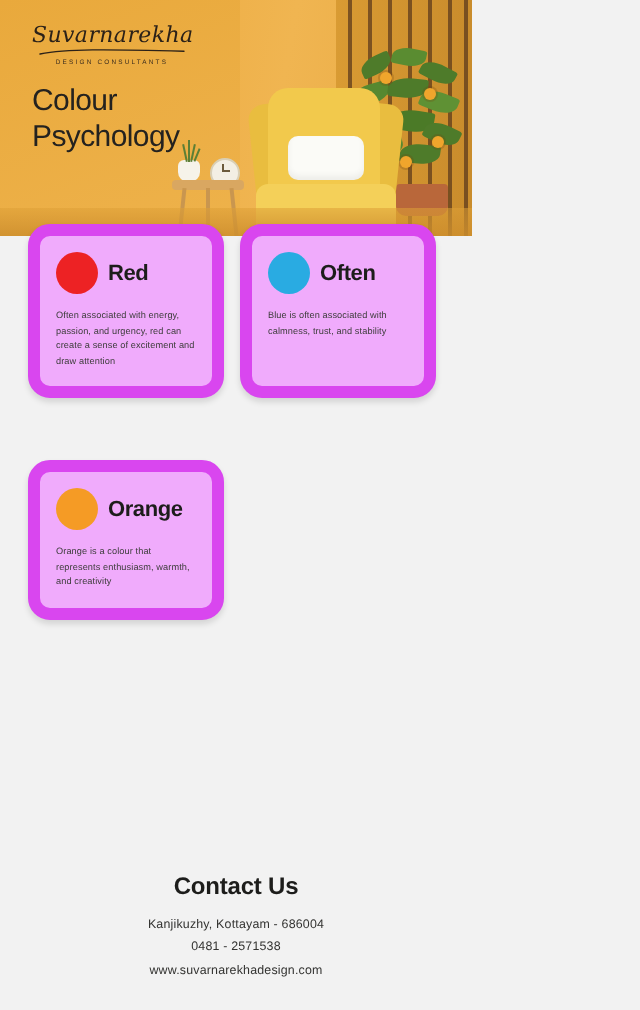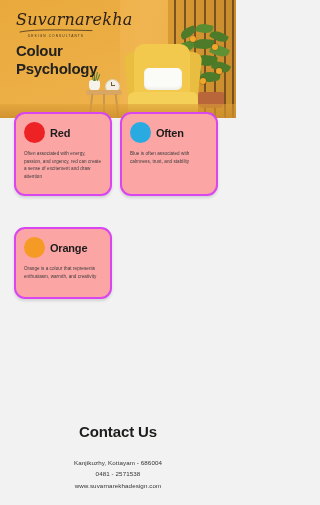"Suvarnarekha" .logo-word { font-size: 16px -> 11px }
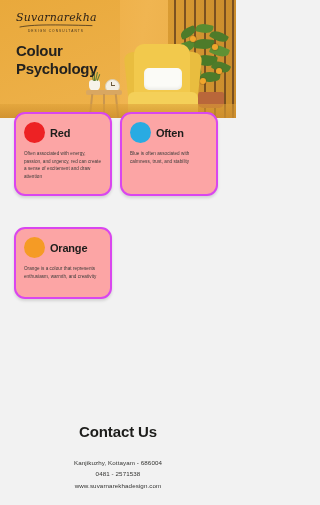"Colour" .hero-title .l1, .hero-title .l2 { font-weight: bold -> normal }
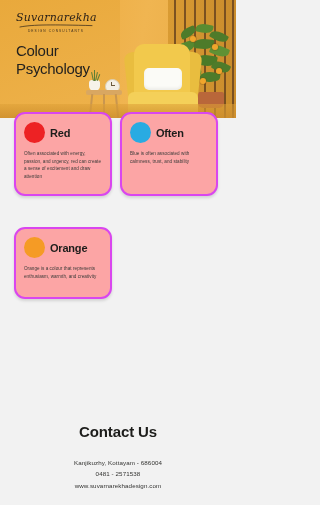"Red" .card { background: #fca5a5 -> #f0abfc; border: 2px solid #d946ef -> 6px solid #d946ef }
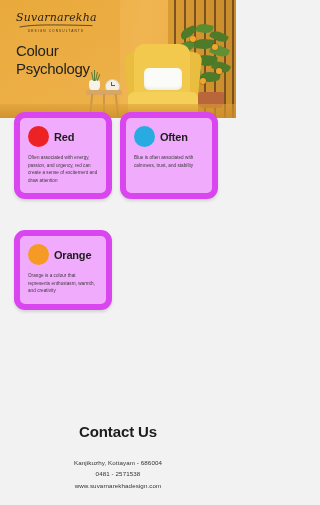"Contact Us" .contact-title { font-size: 15px -> 12px; margin-bottom: 17px -> 7px }
